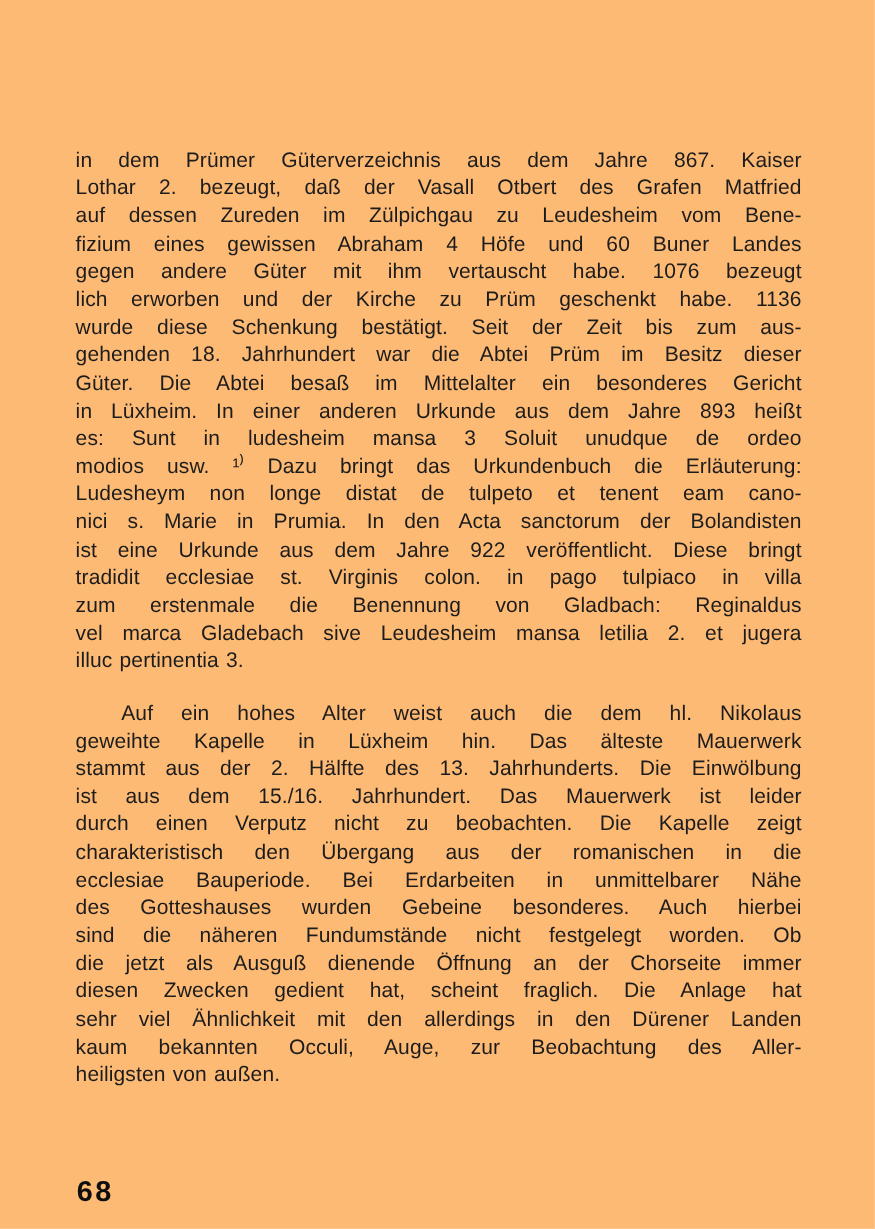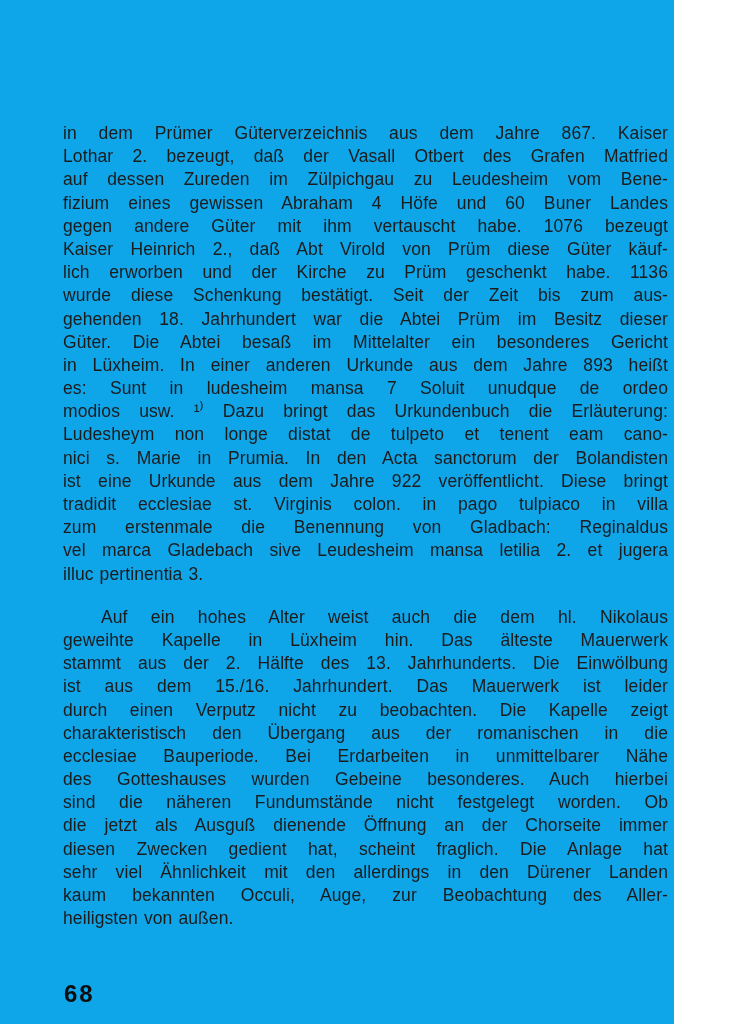"in dem Prümer Güterverzeichnis aus" .page { background: #0ea5e9 -> #fdba74; width: 674px -> 729px }
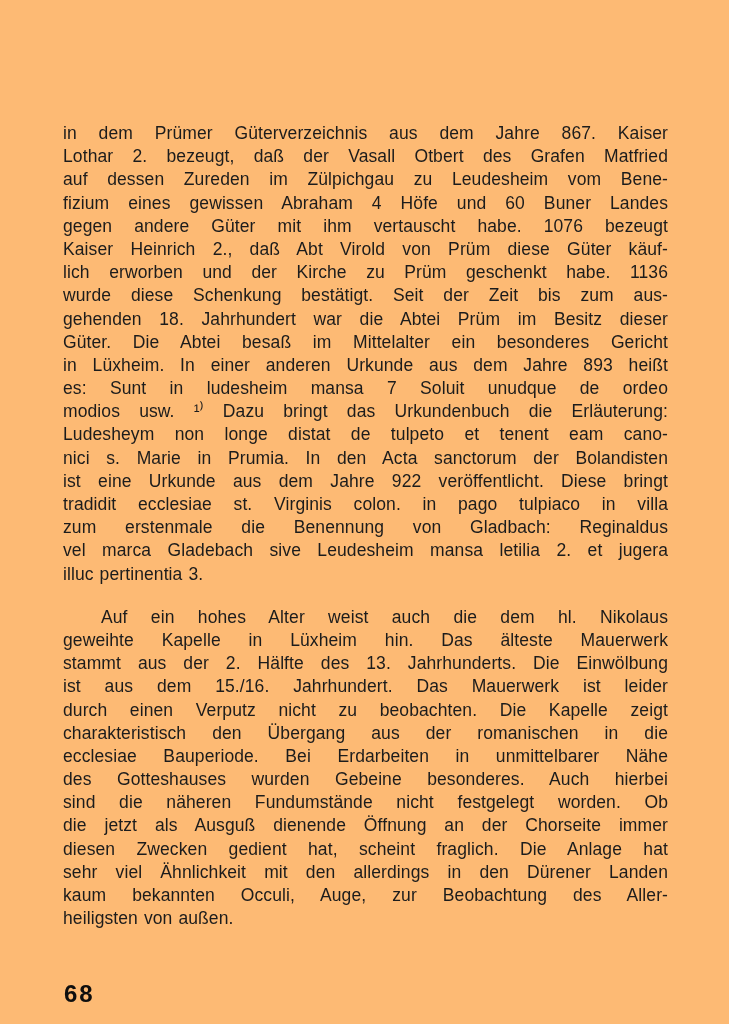"Kaiser Heinrich 2., daß Abt" div.line { html: <div>Kaiser Heinrich 2., daß Abt Virold von Prüm diese Güter käuf-</div> -> none }
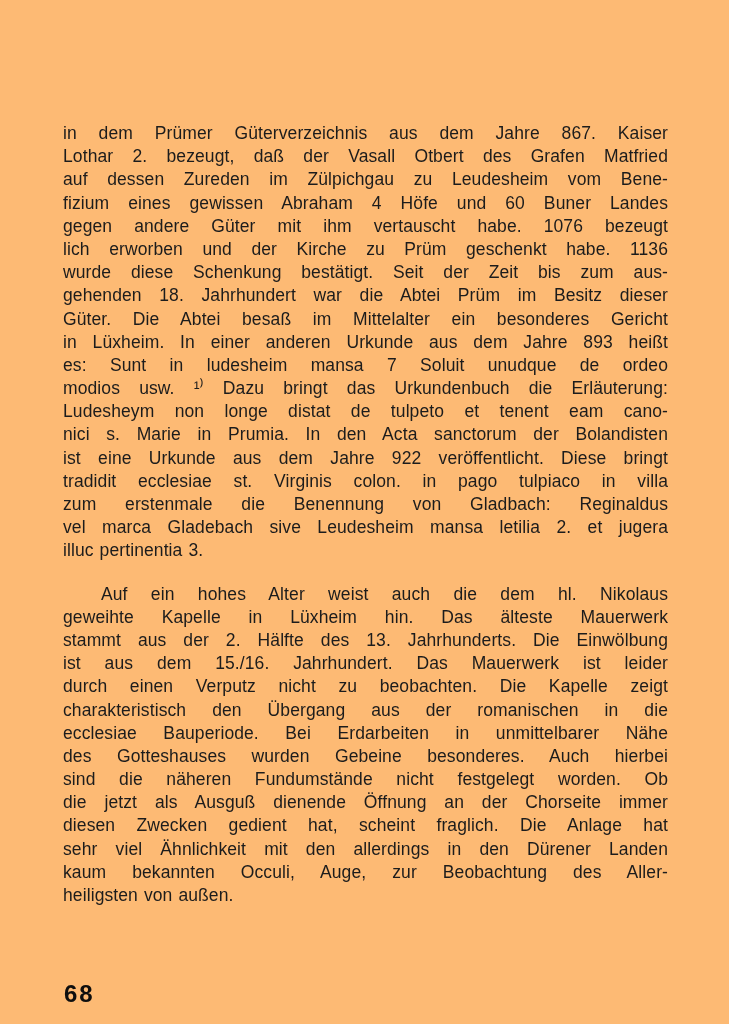"es: Sunt in ludesheim mansa" div.line { text: 7 -> 3 }
